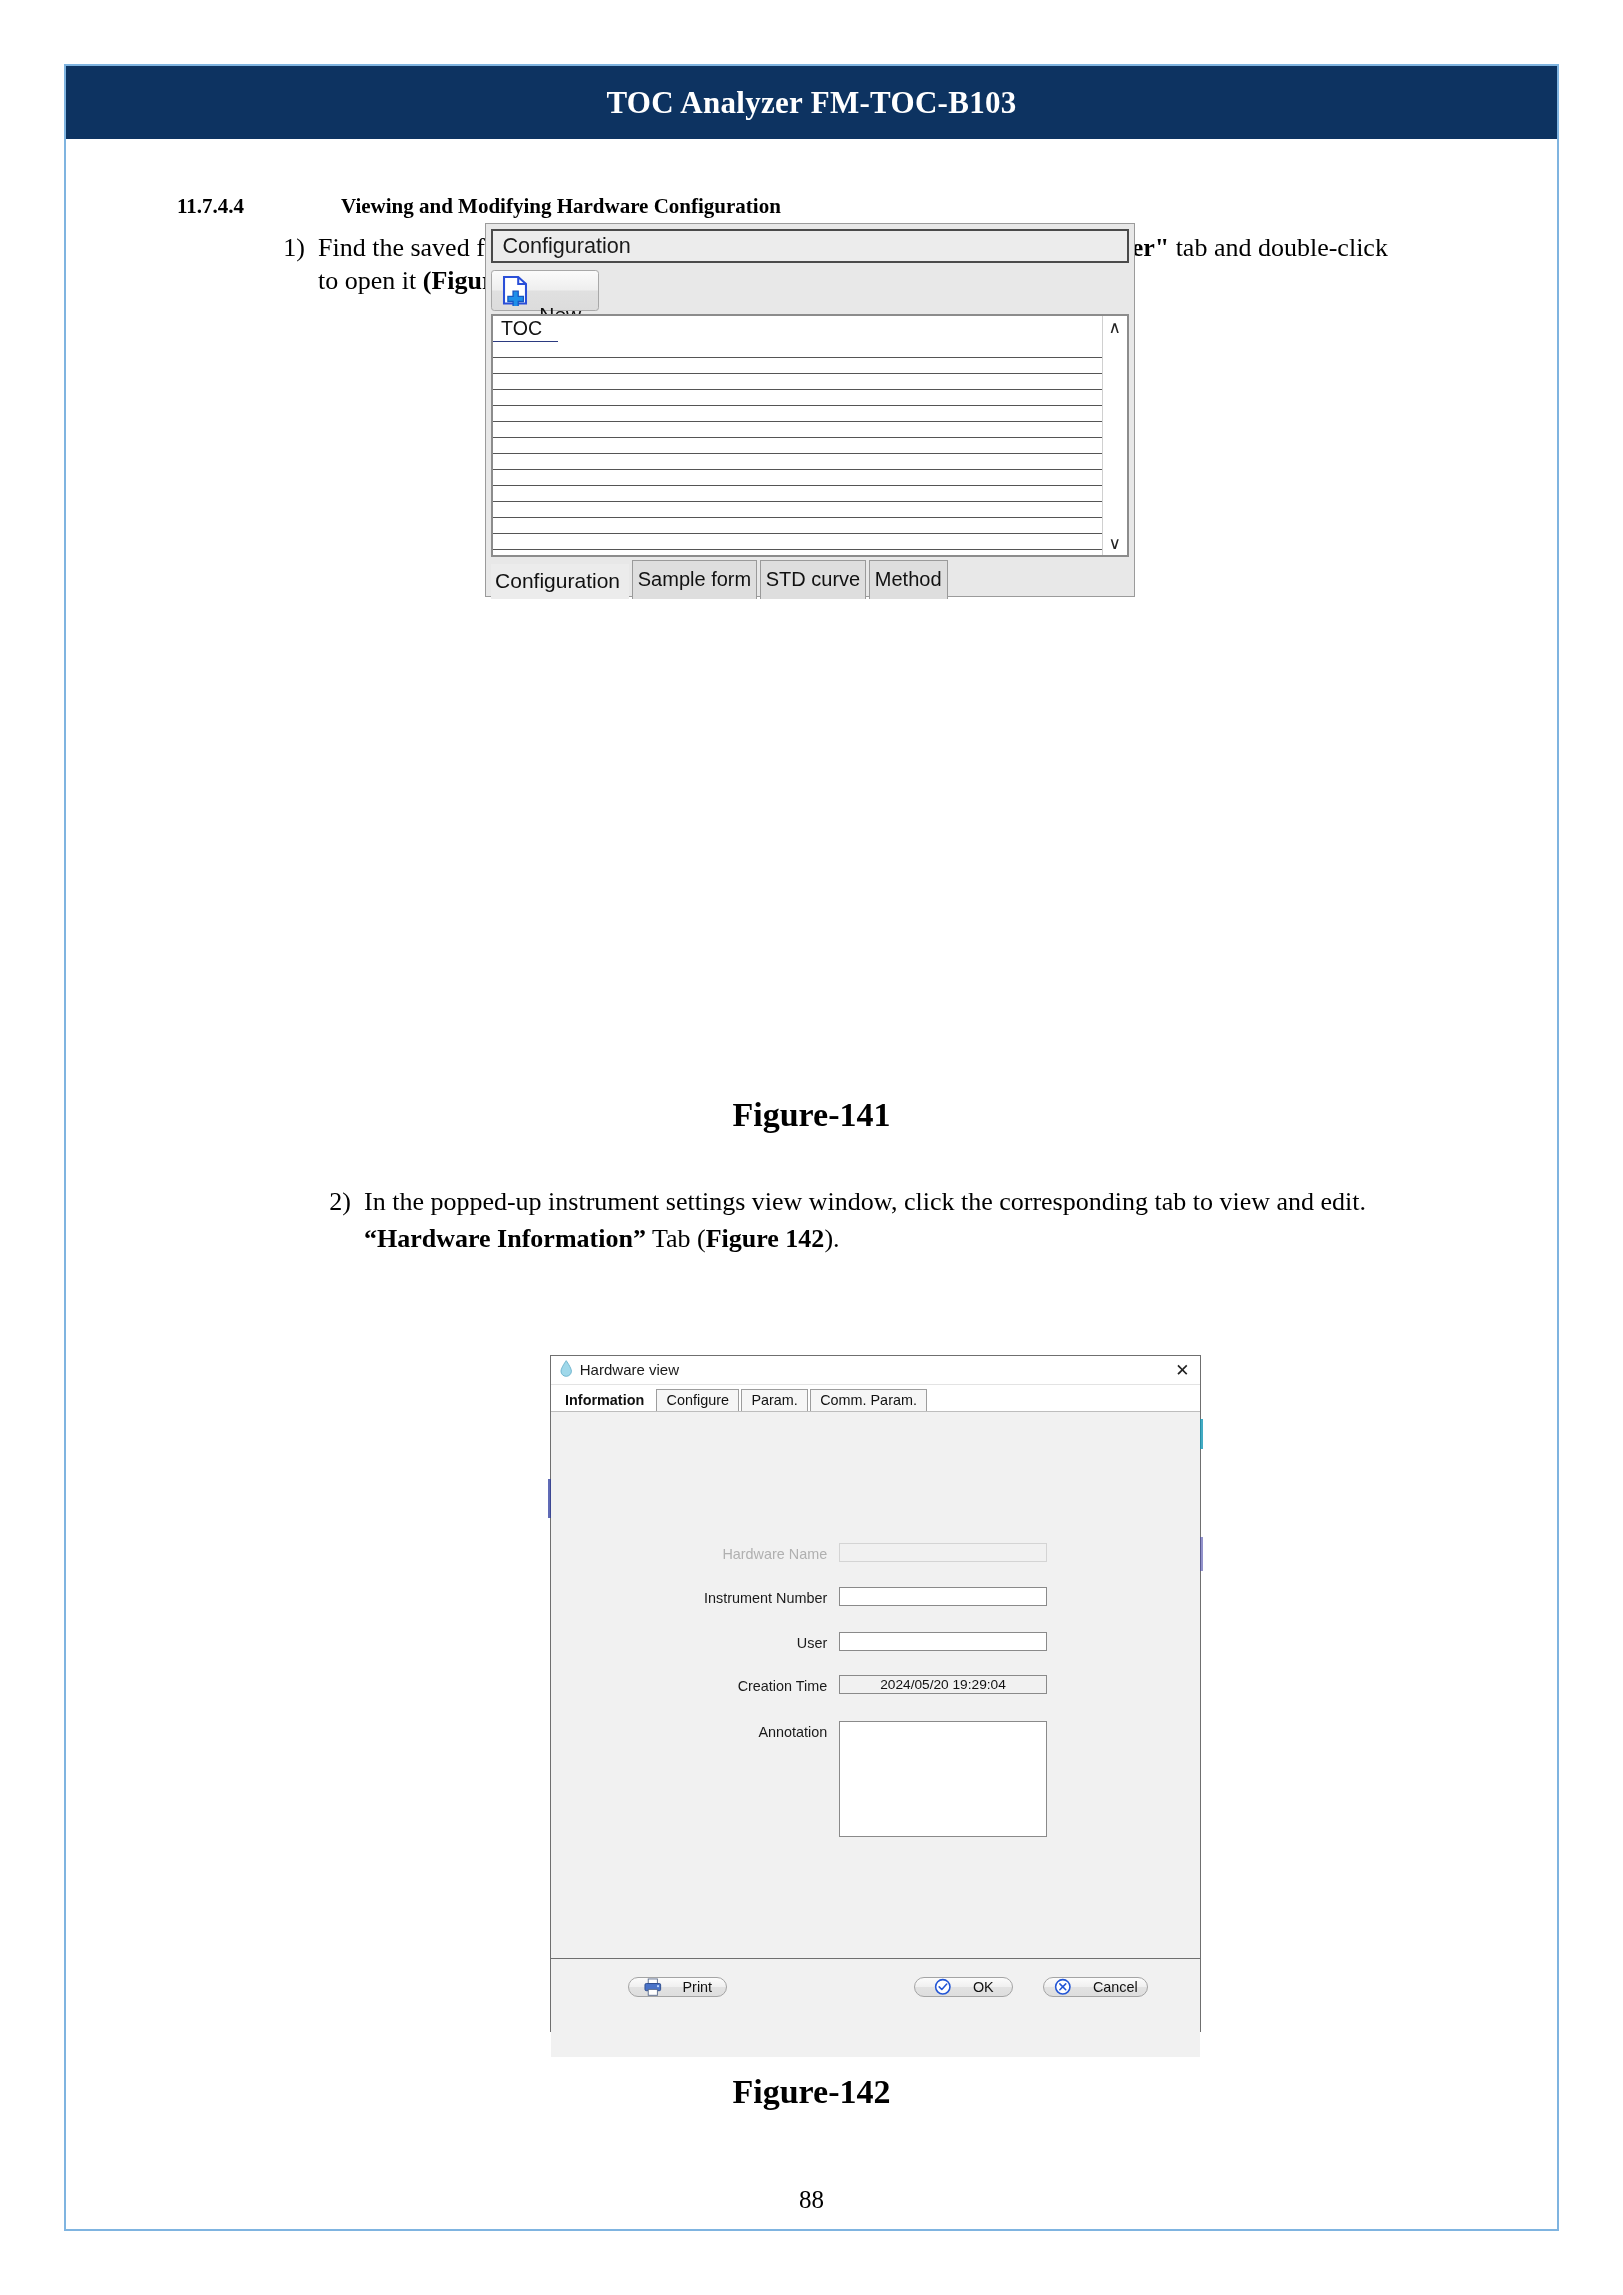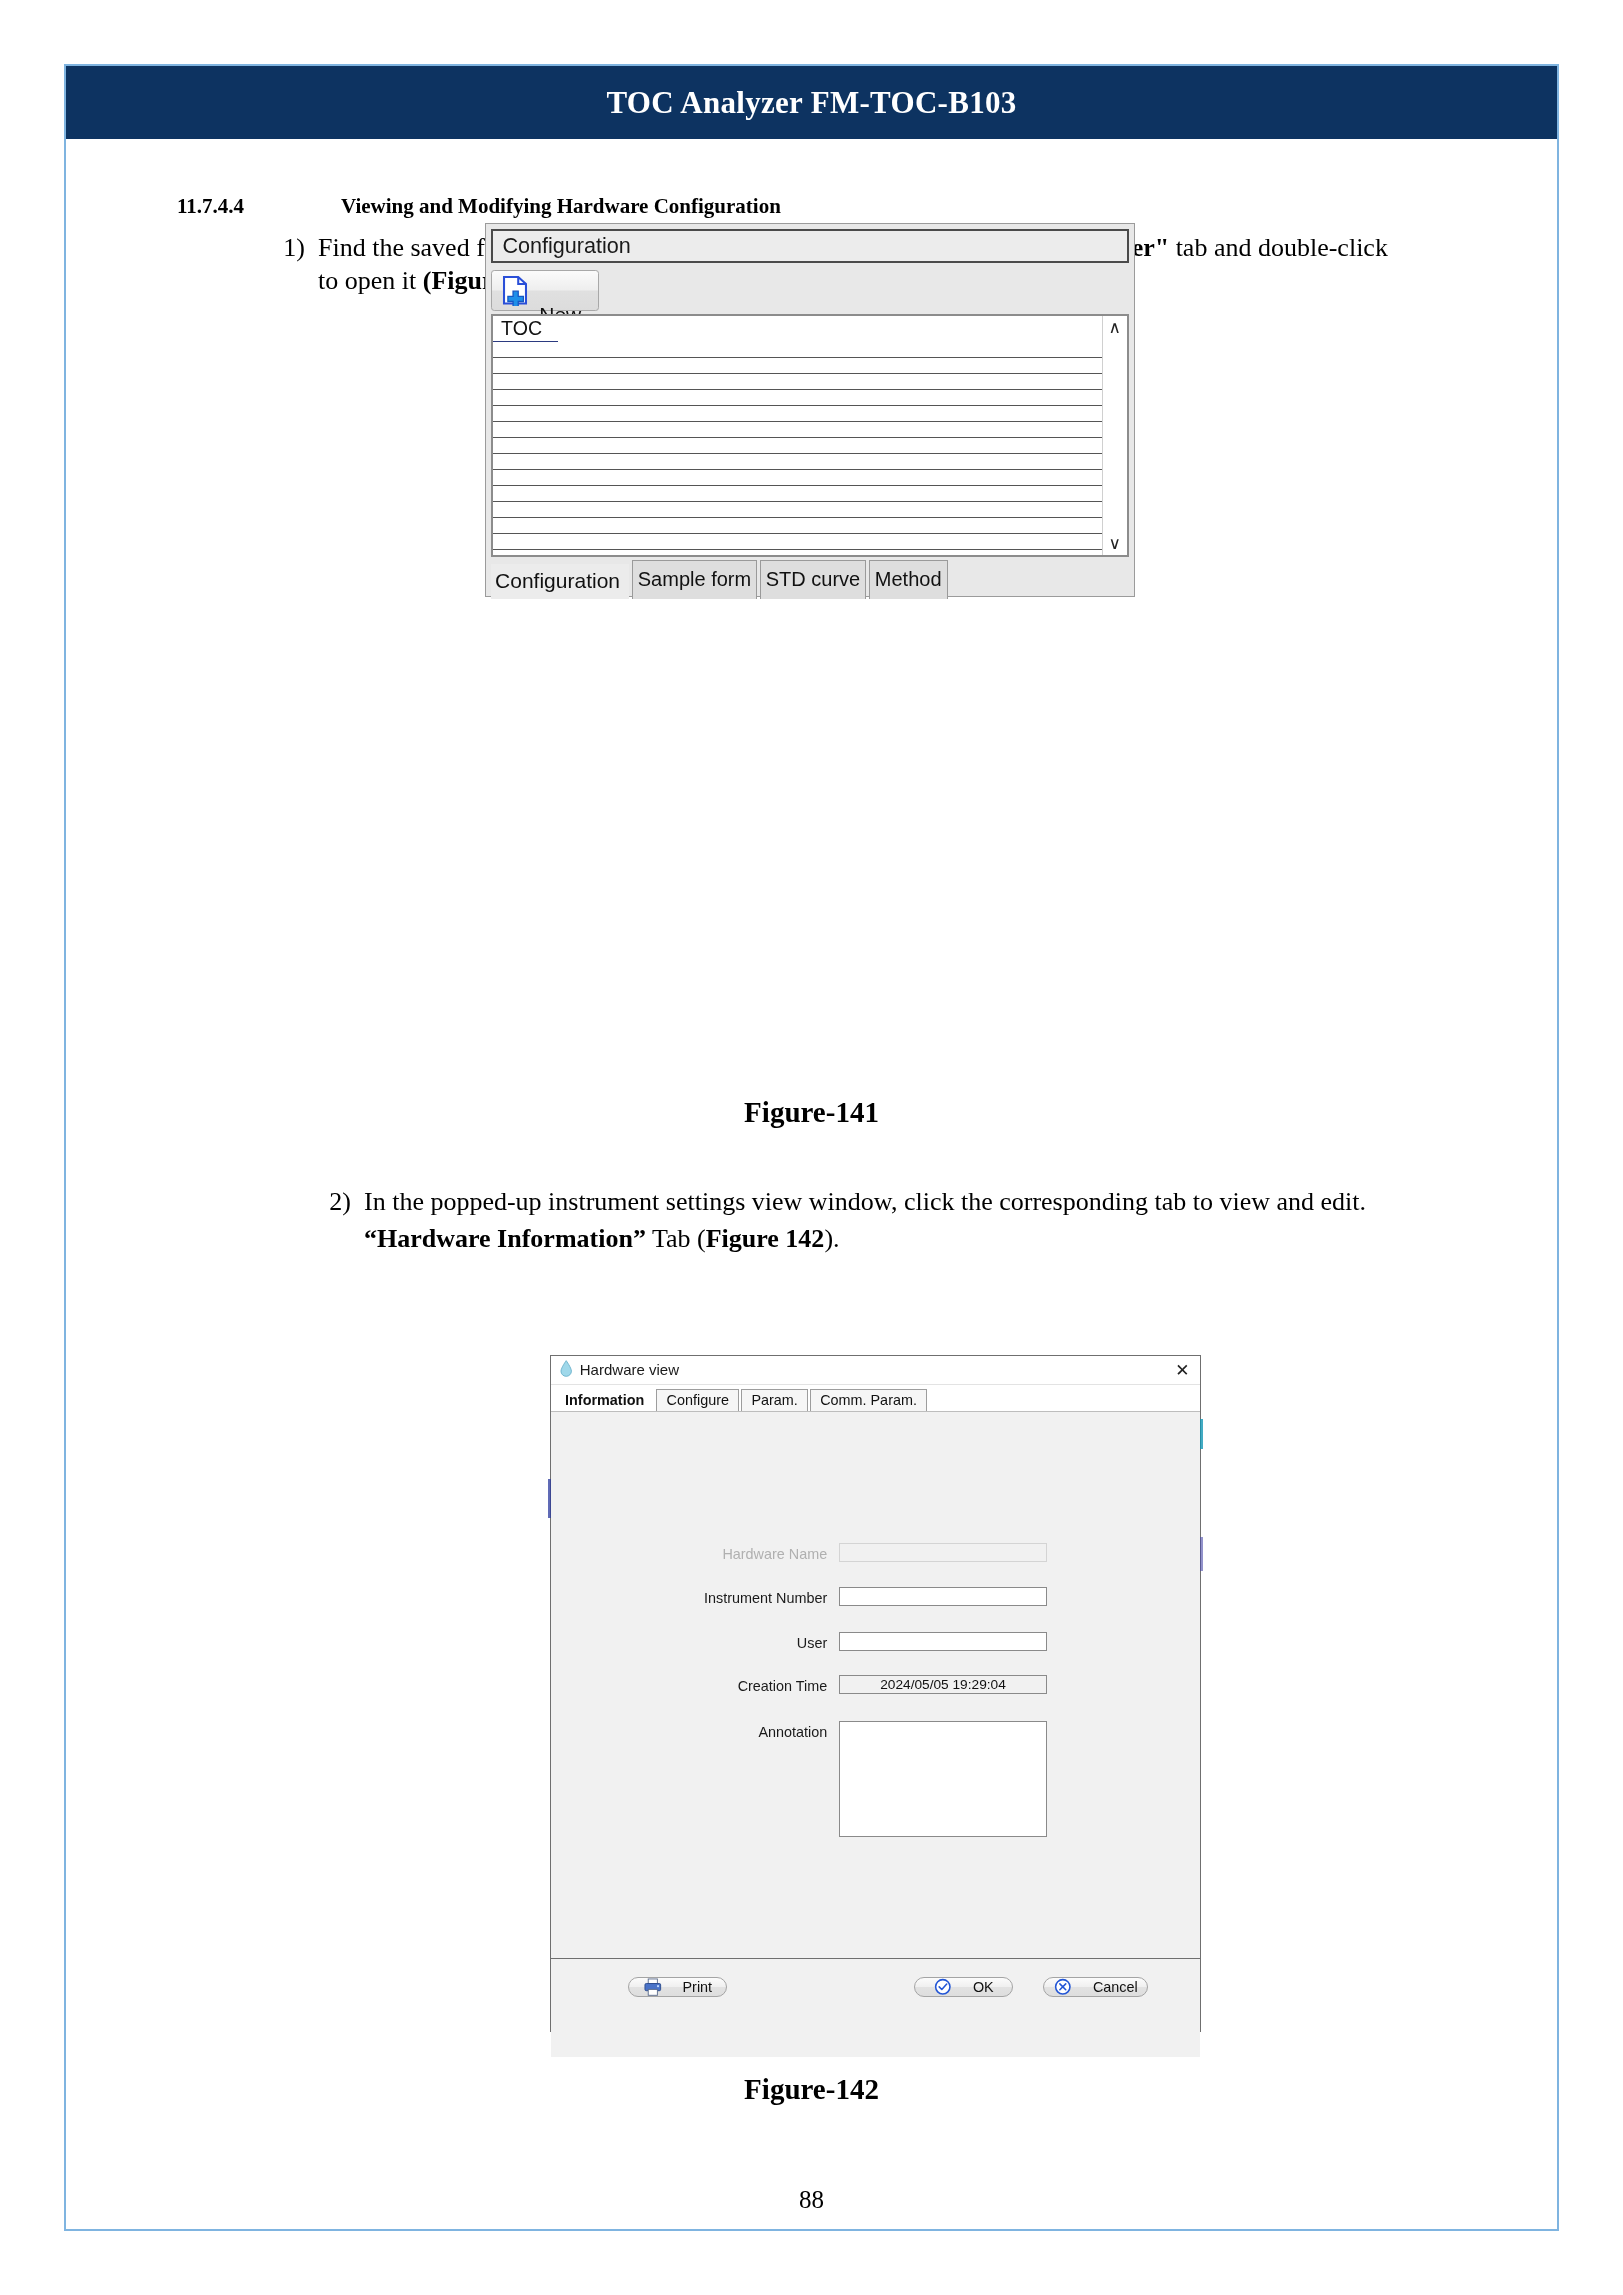"Figure-141" .fig-caption { font-size: 29px -> 34px }
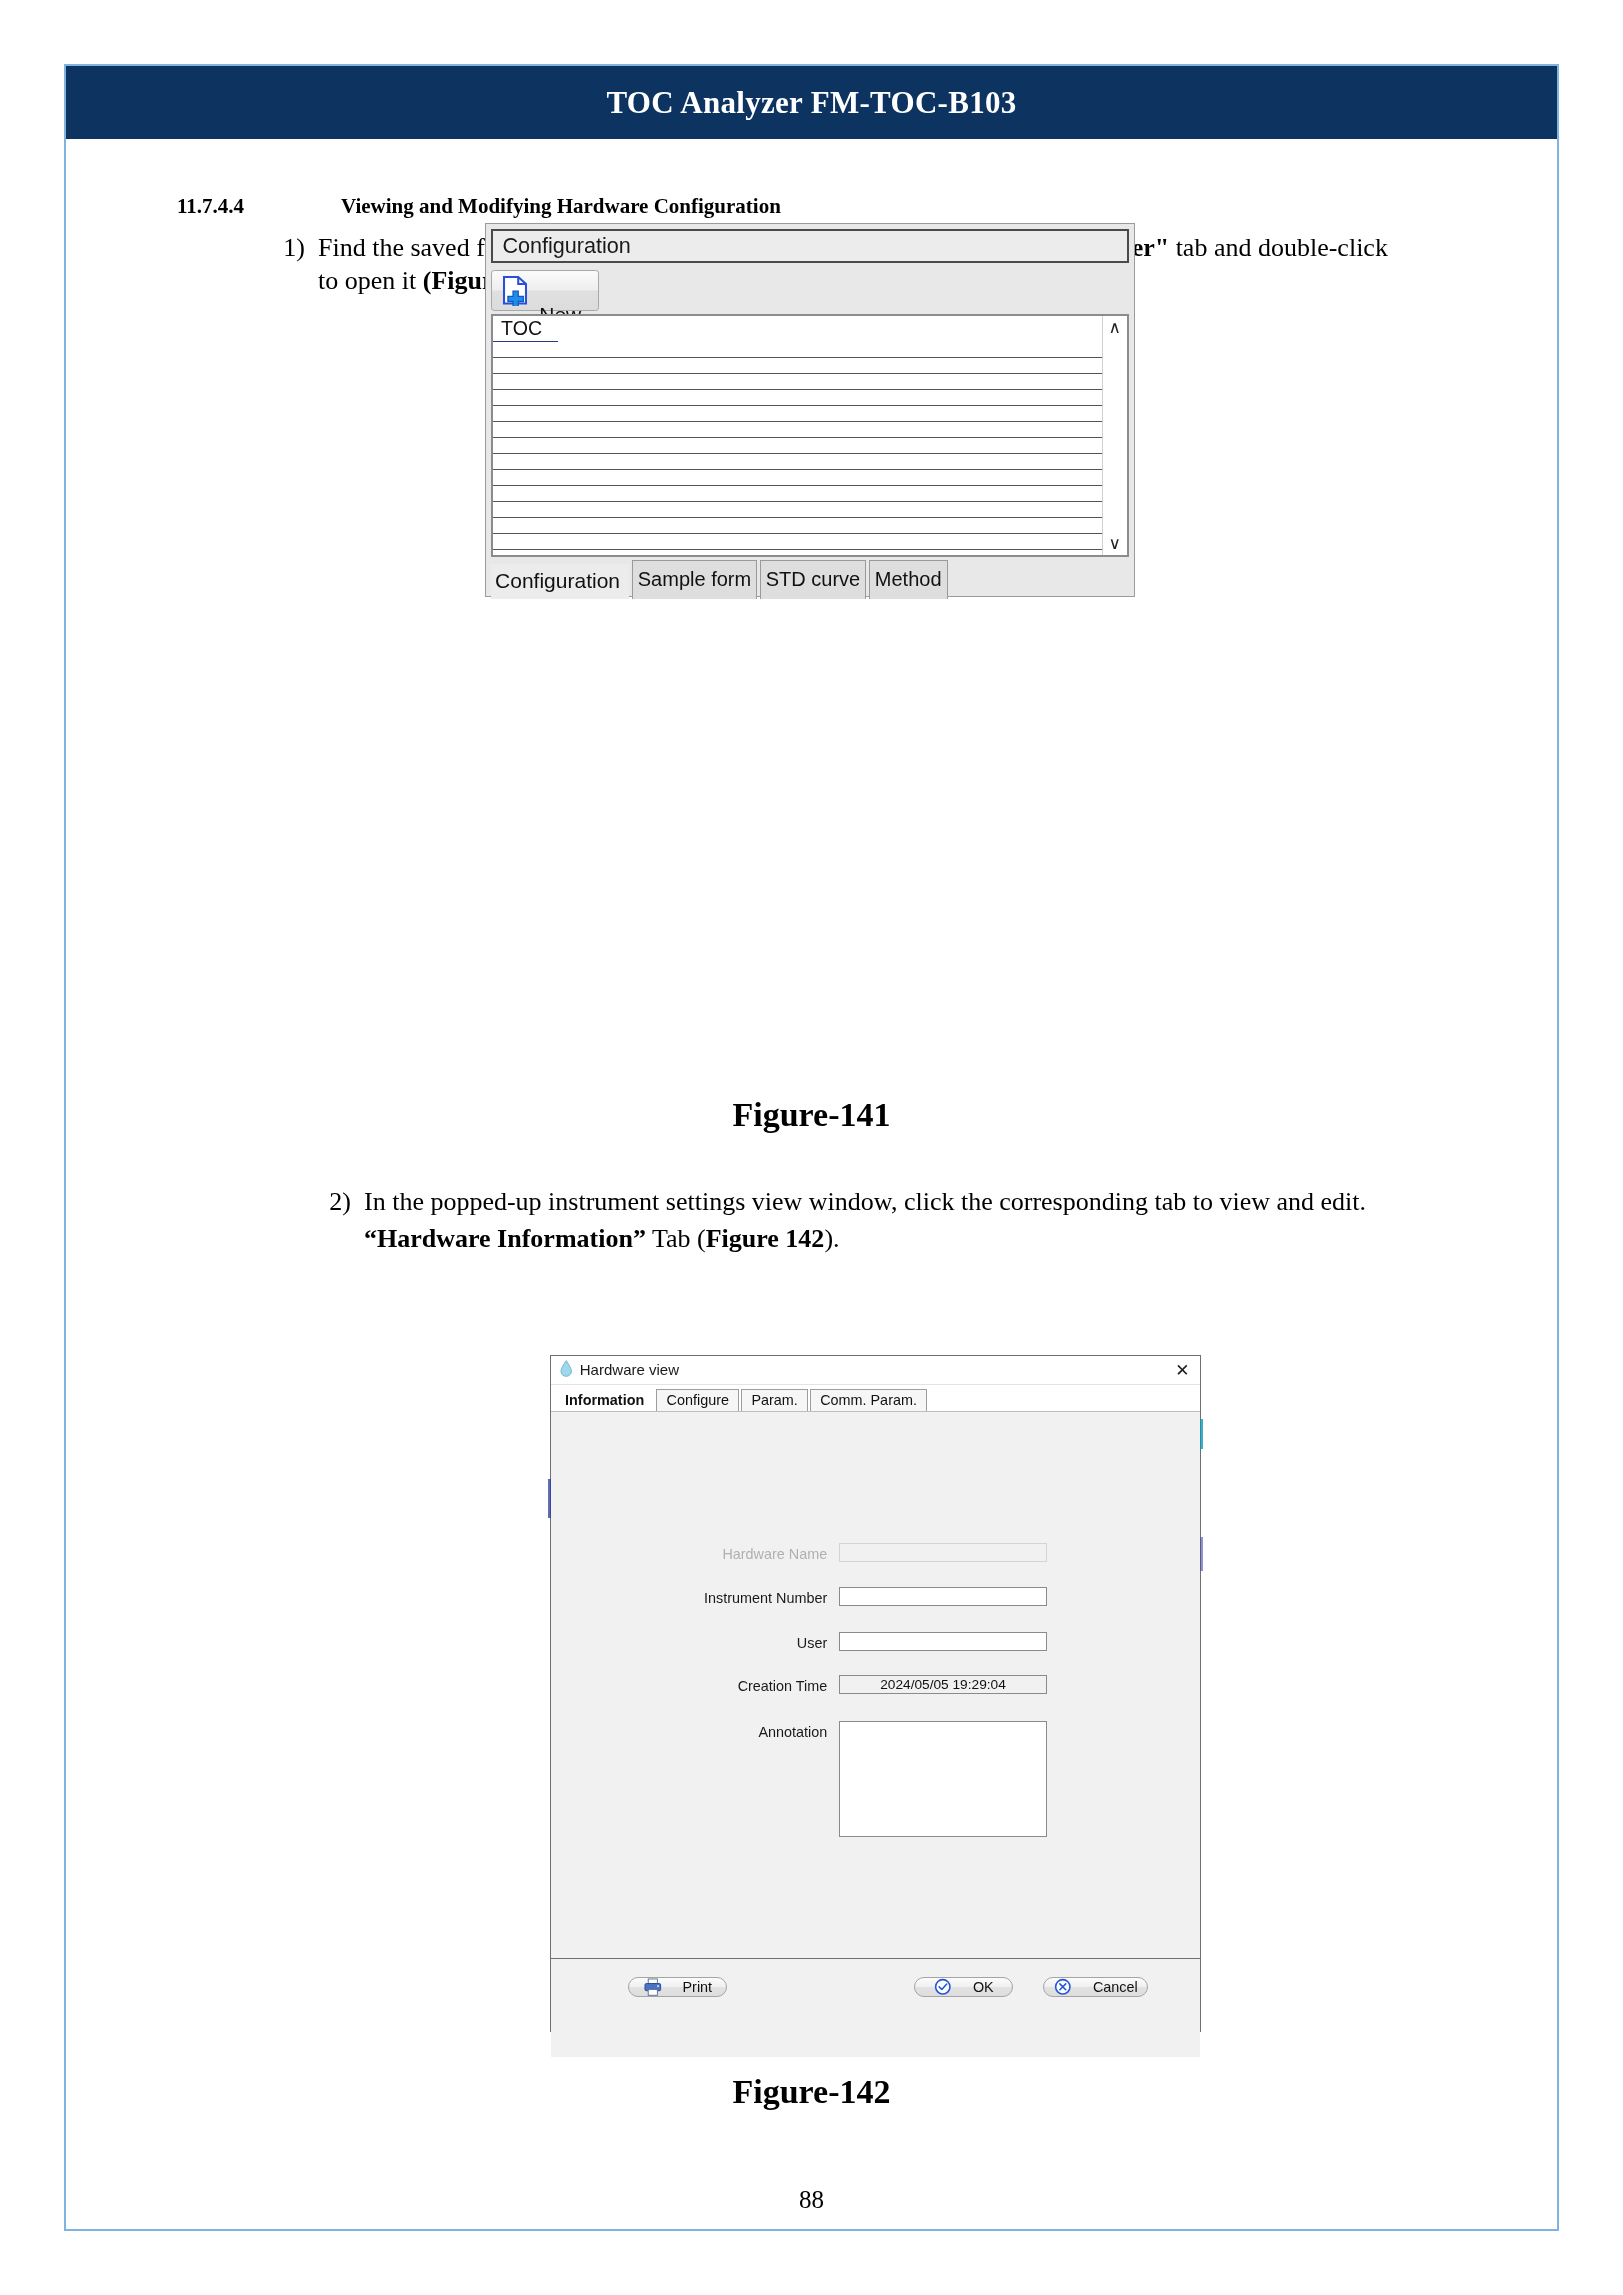"2024/05/05 19:29:04" span.form-input { text: 2024/05/05 -> 2024/05/20 }
